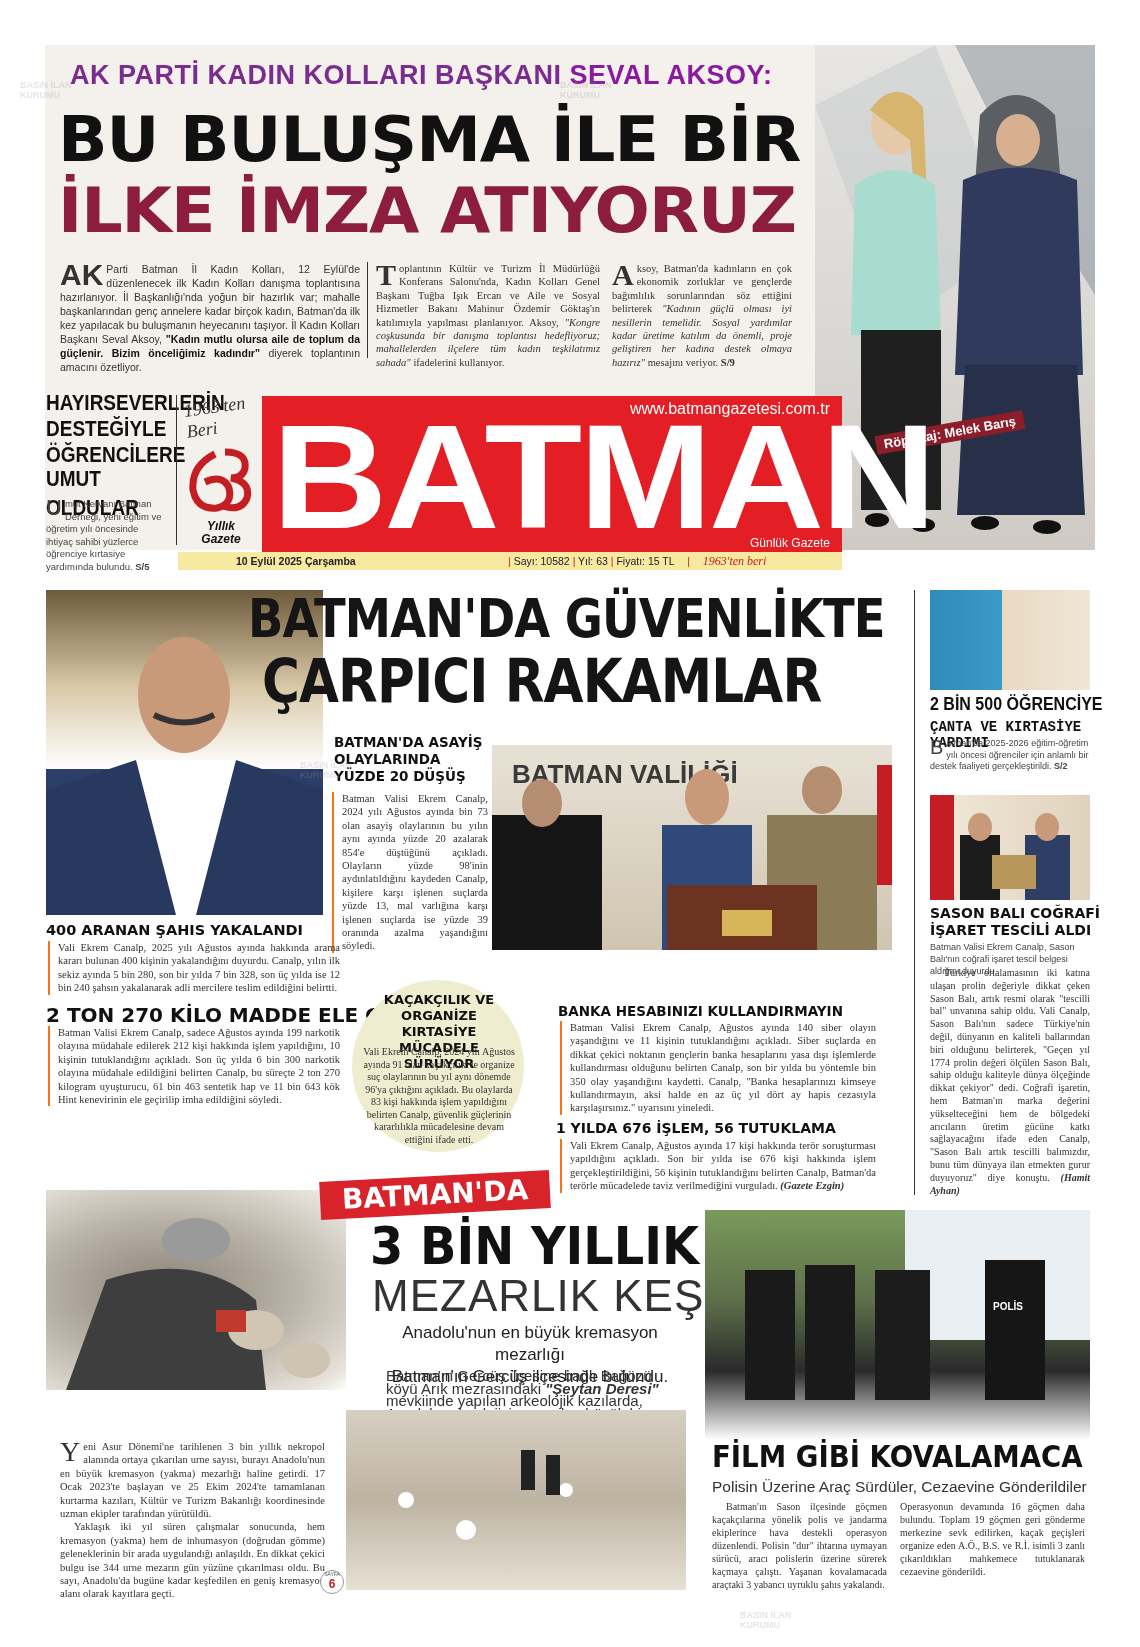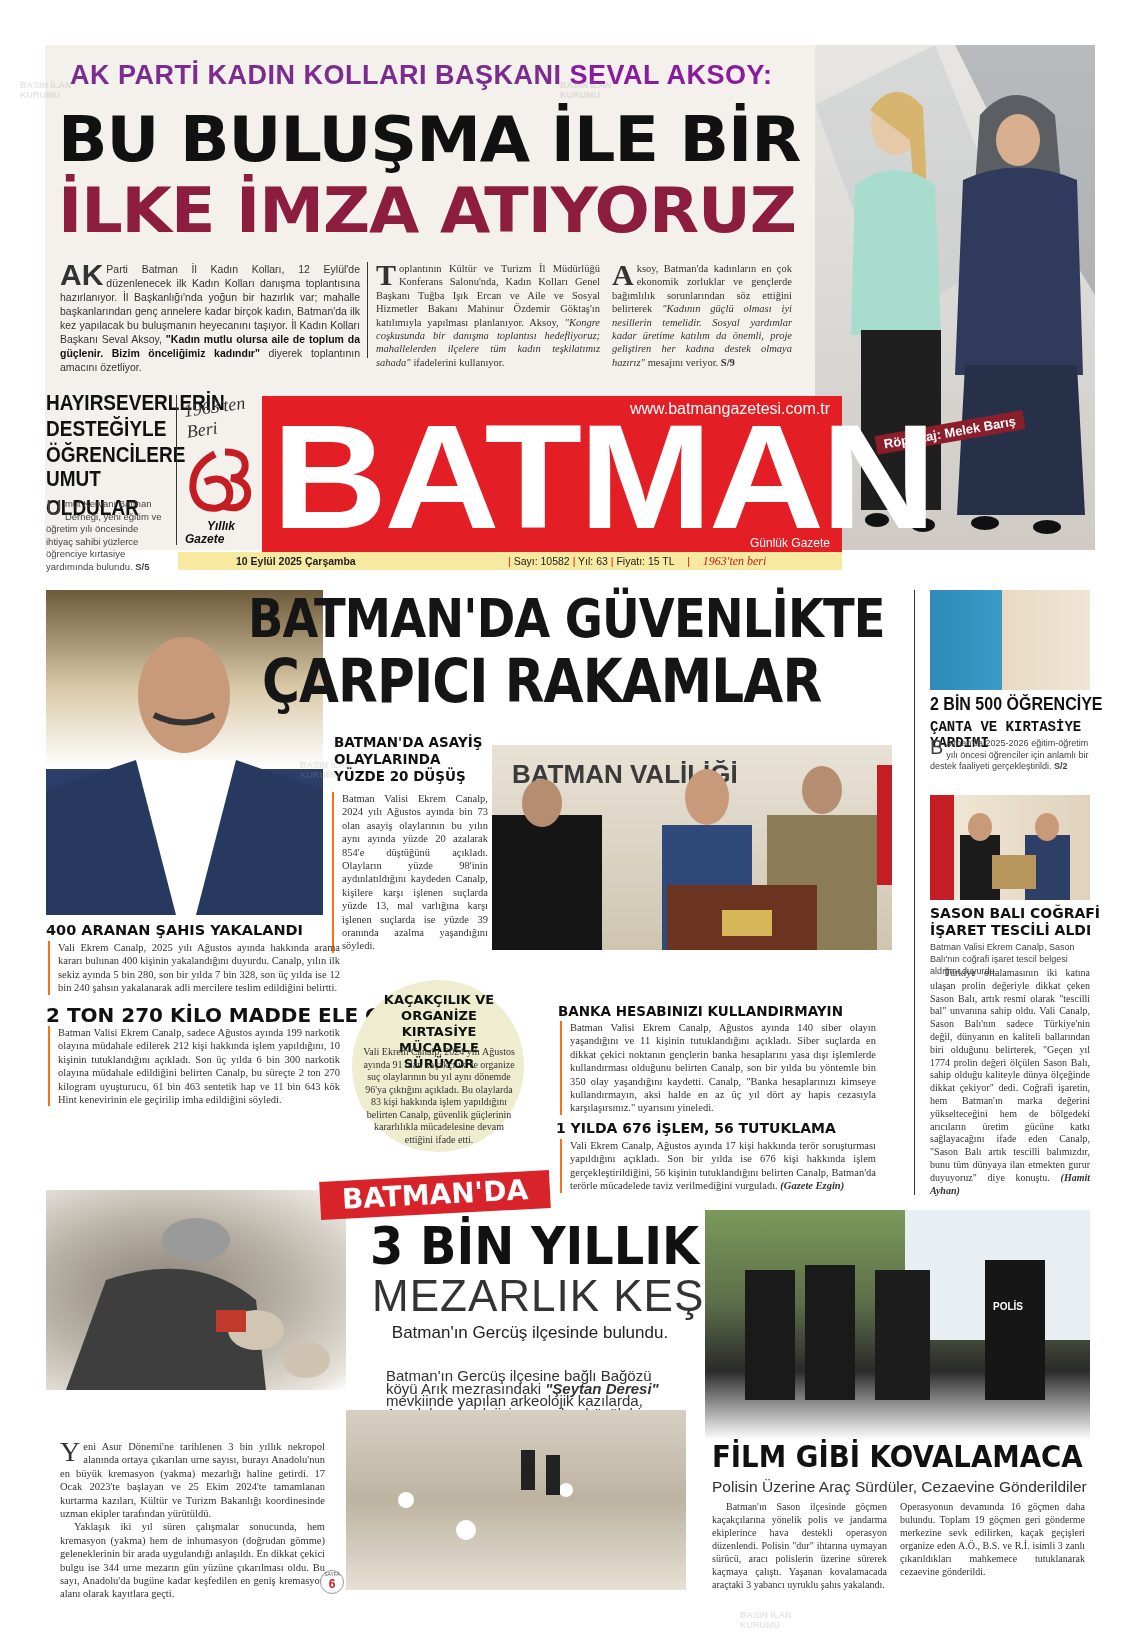"Gazete" div.sans { text-align: left -> center }
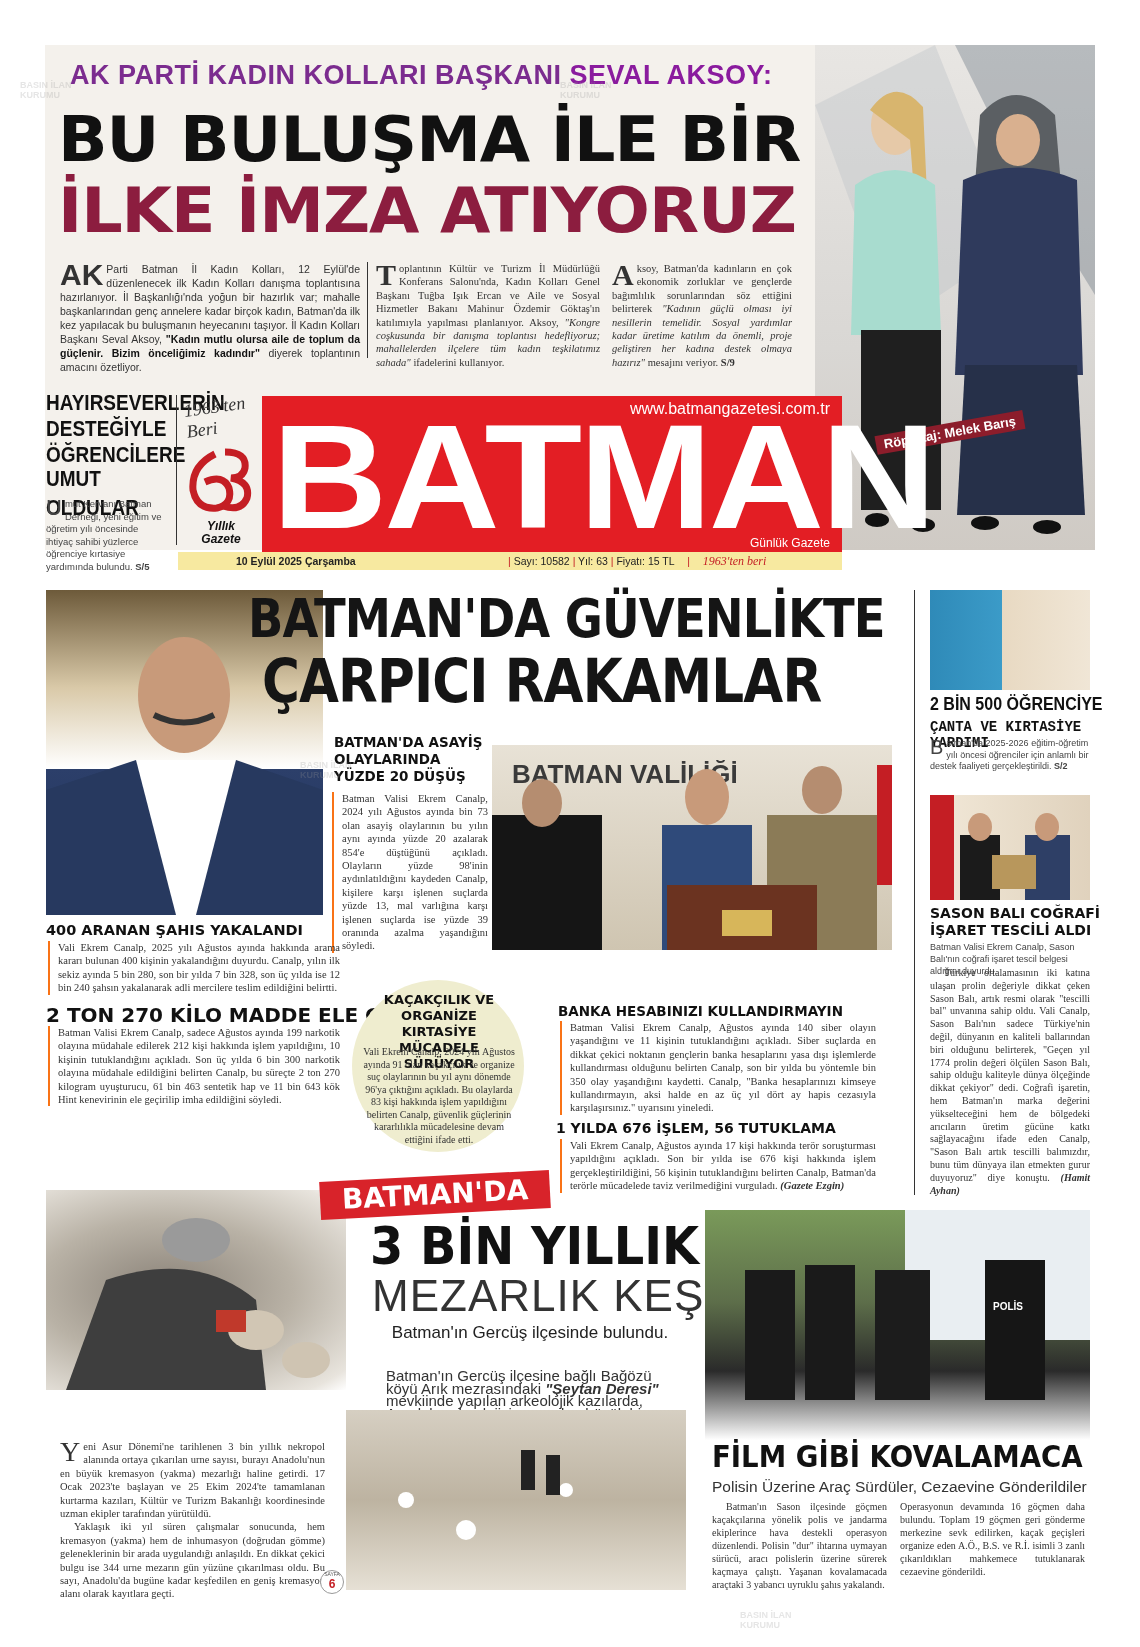"Anadolu'nun en büyük kremasyon mezarlığı" div { html: none -> <div>Anadolu'nun en büyük kremasyon mezarlığı</div> }
